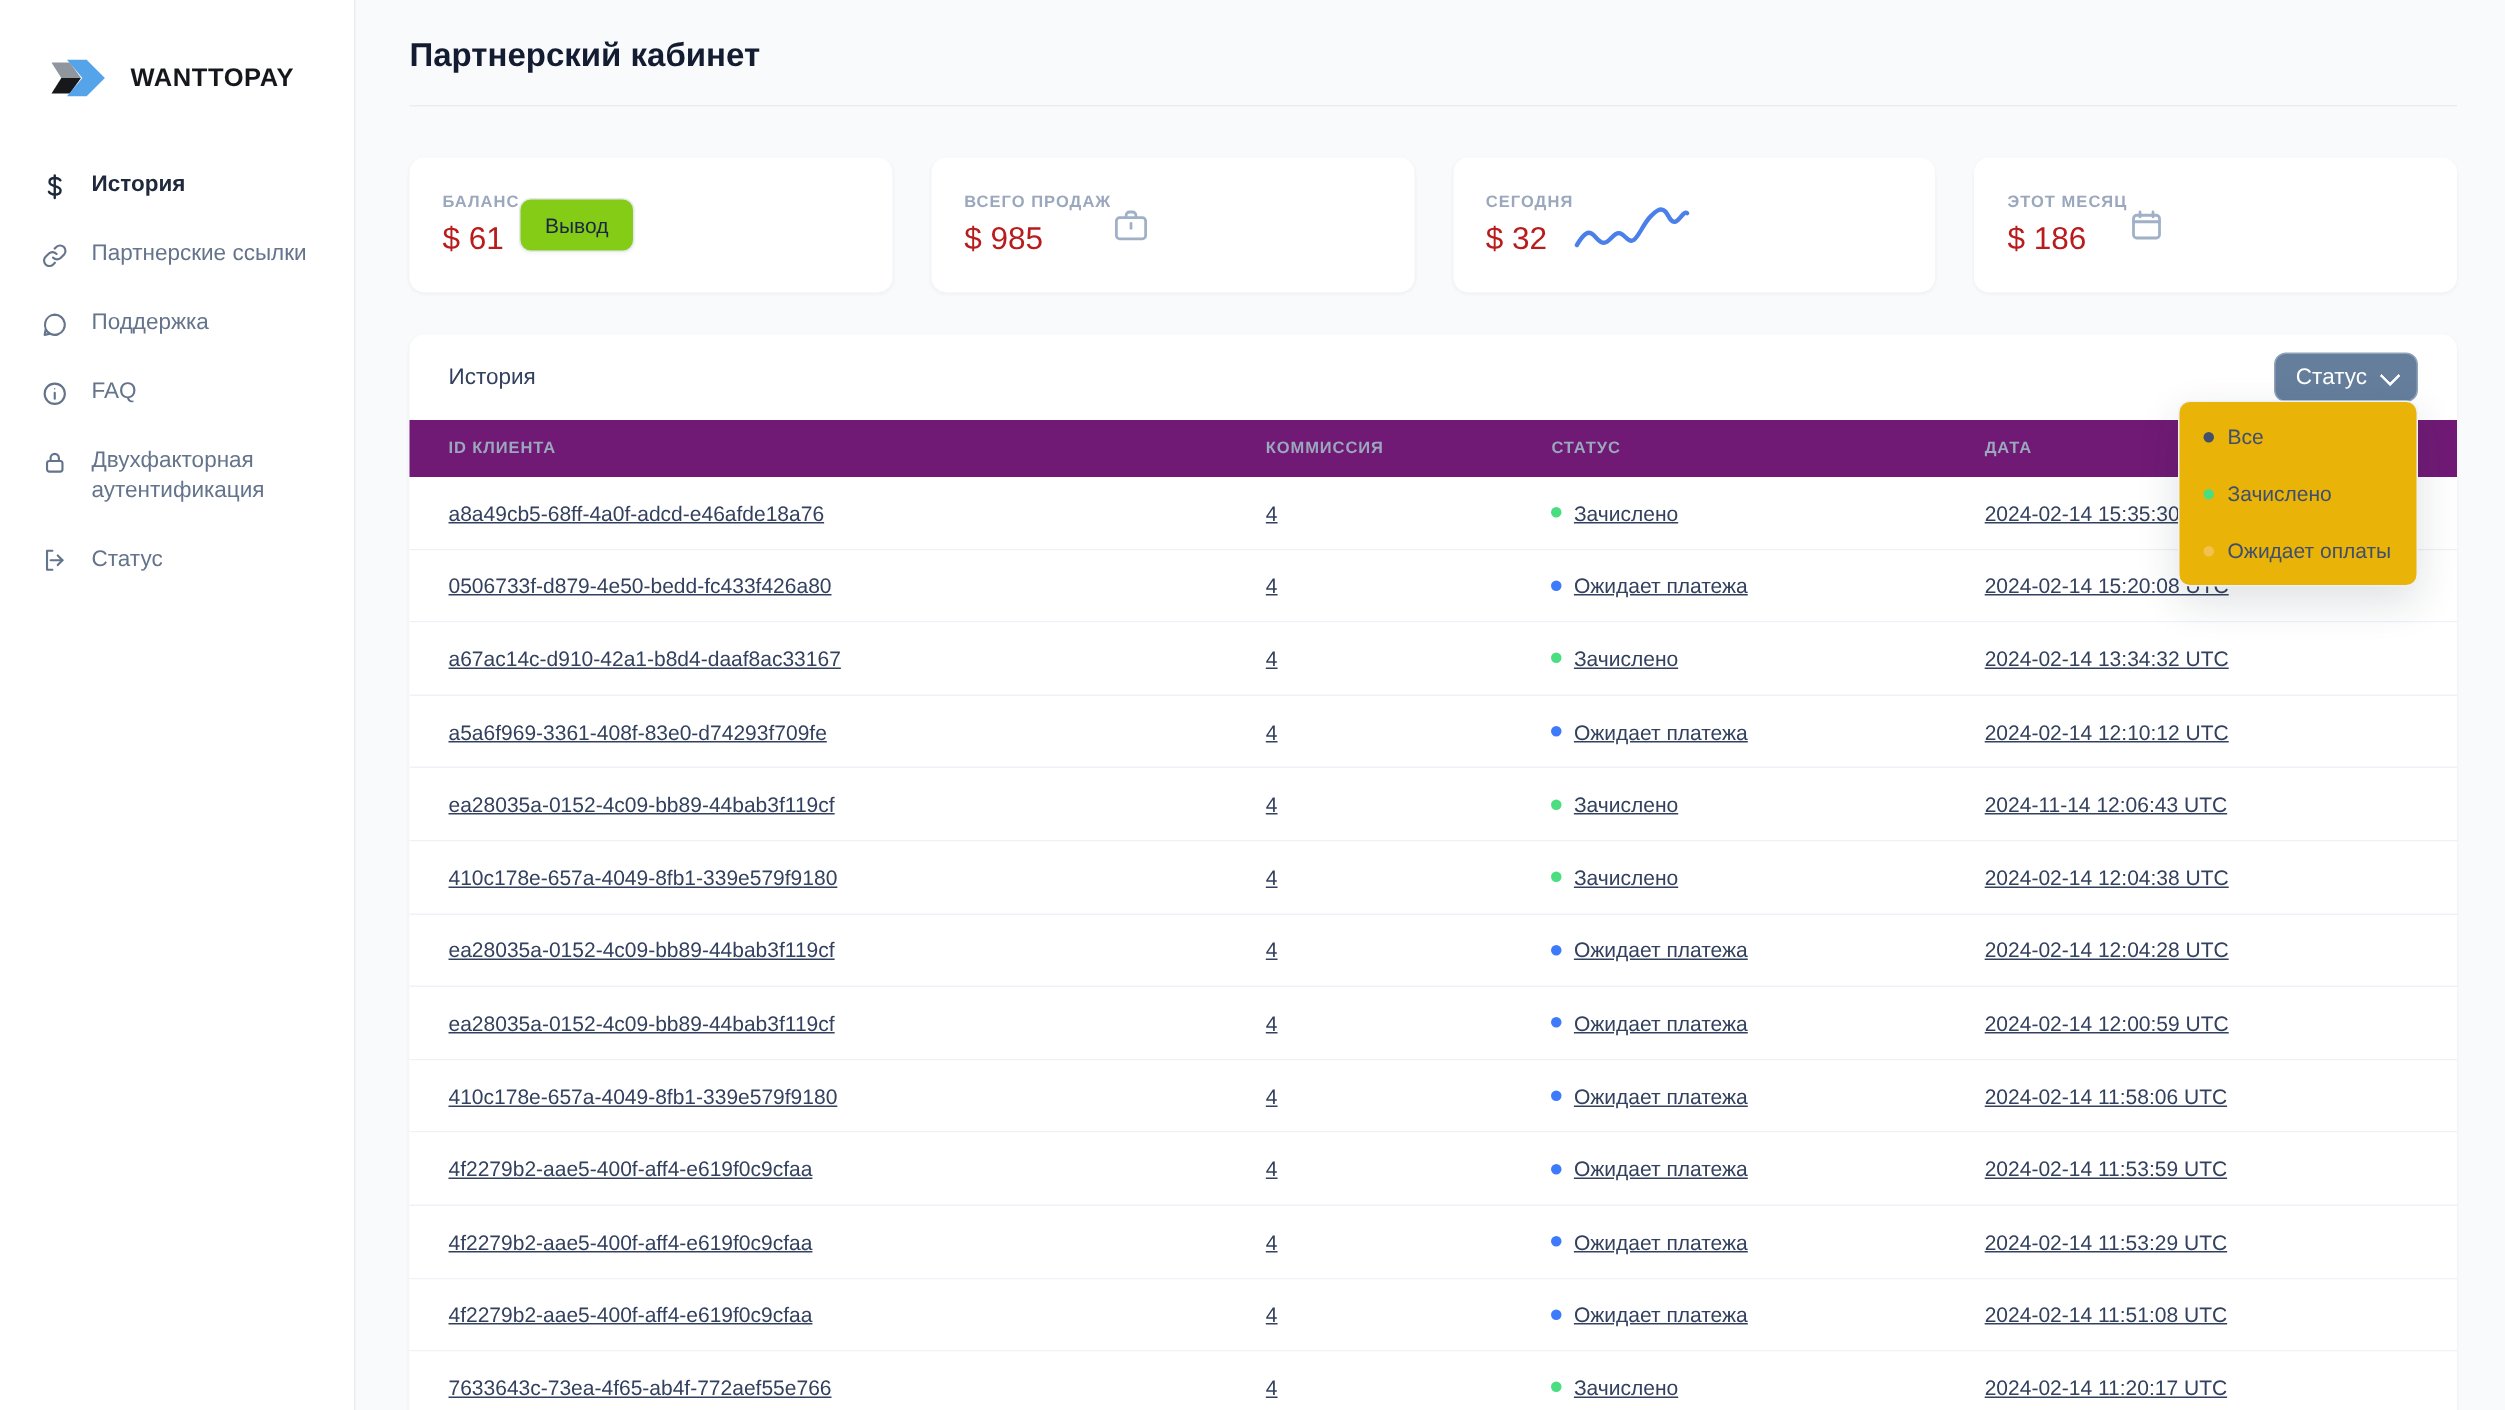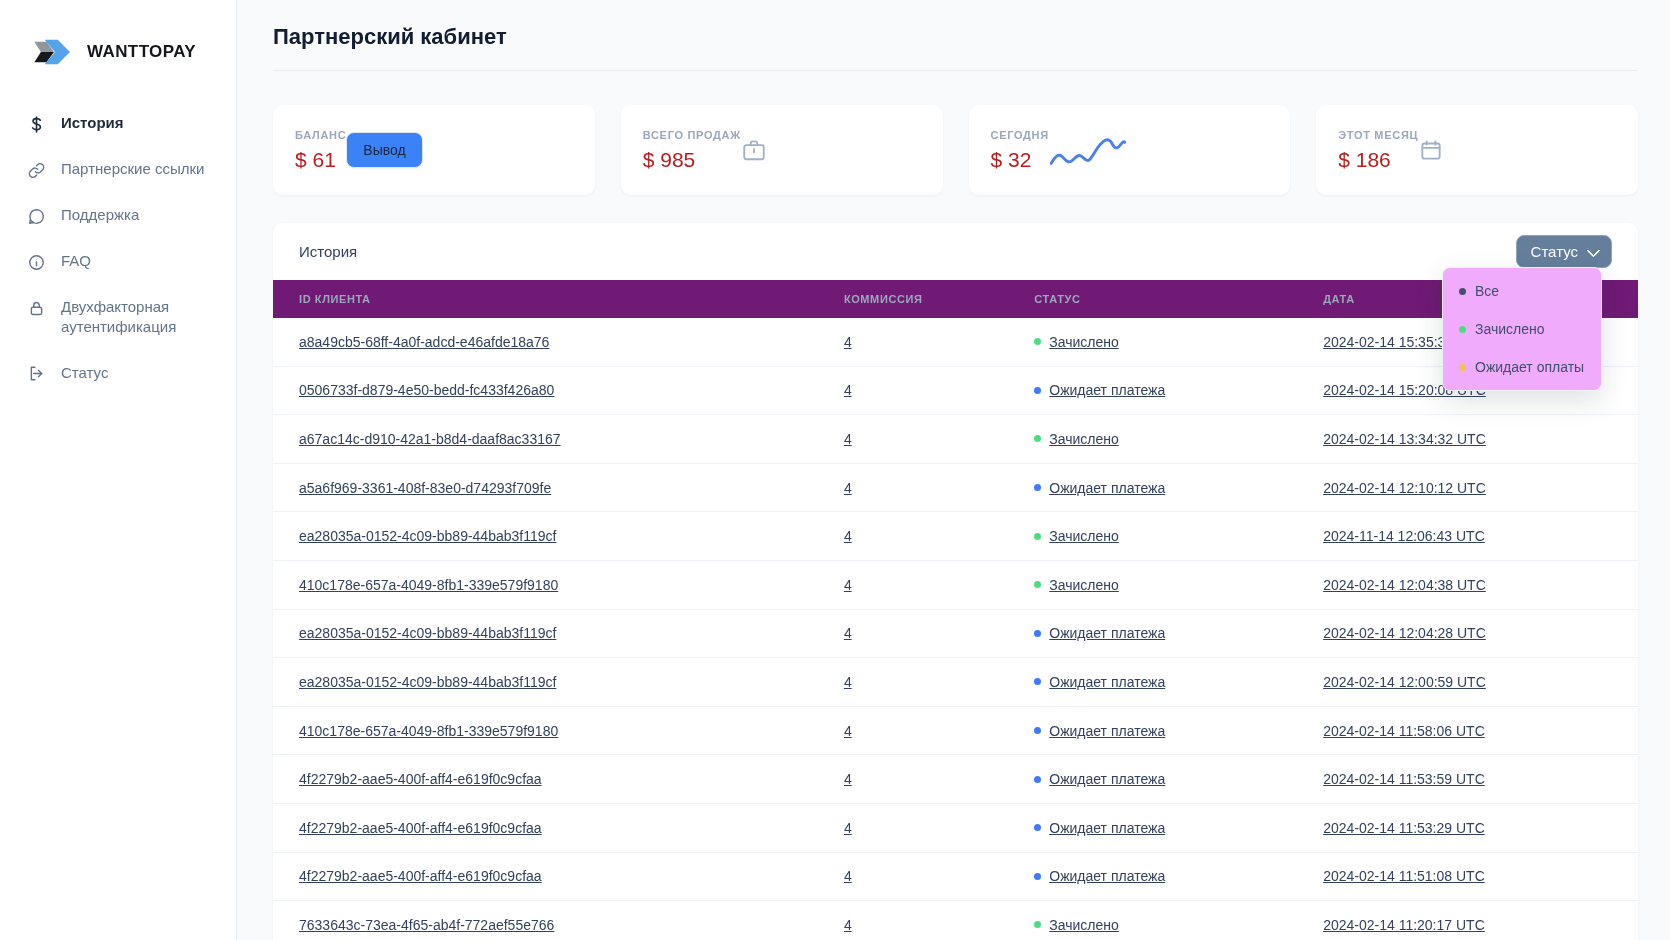"Вывод" .withdraw-btn { background: #3b82f6 -> #84cc16 }
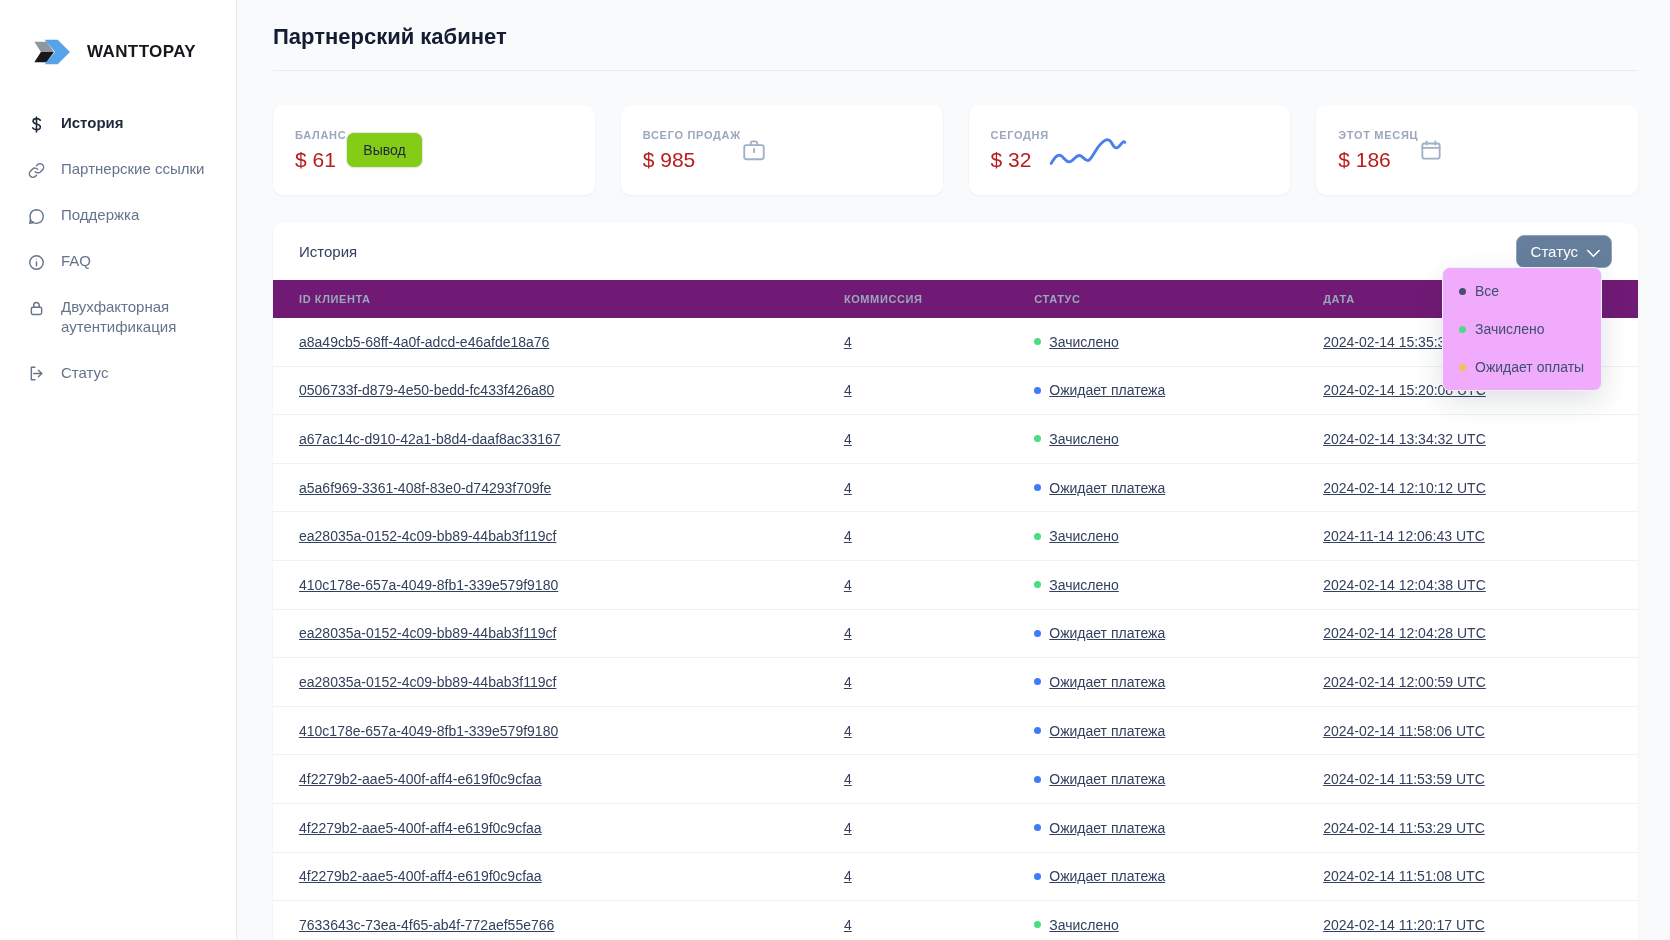"Все" .dropdown { background: #f0abfc -> #eab308; right: 36px -> 26px }
